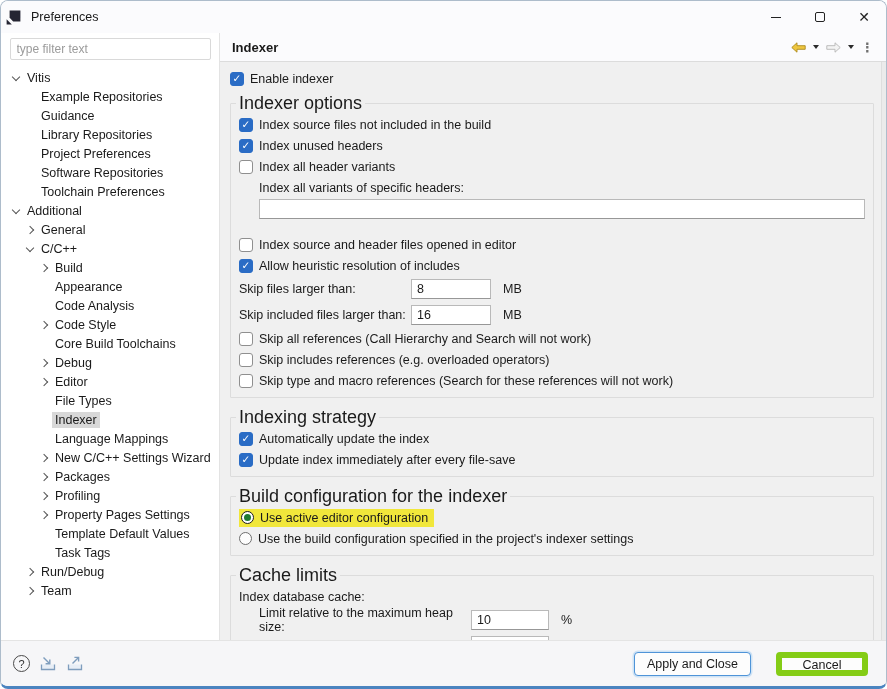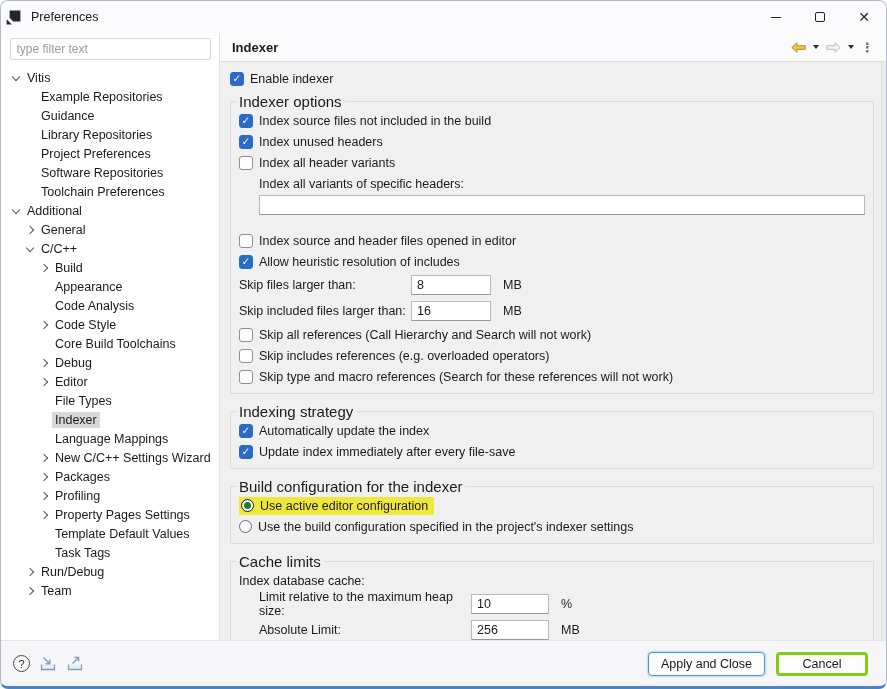"Indexer options" legend { font-size: 15px -> 18px }
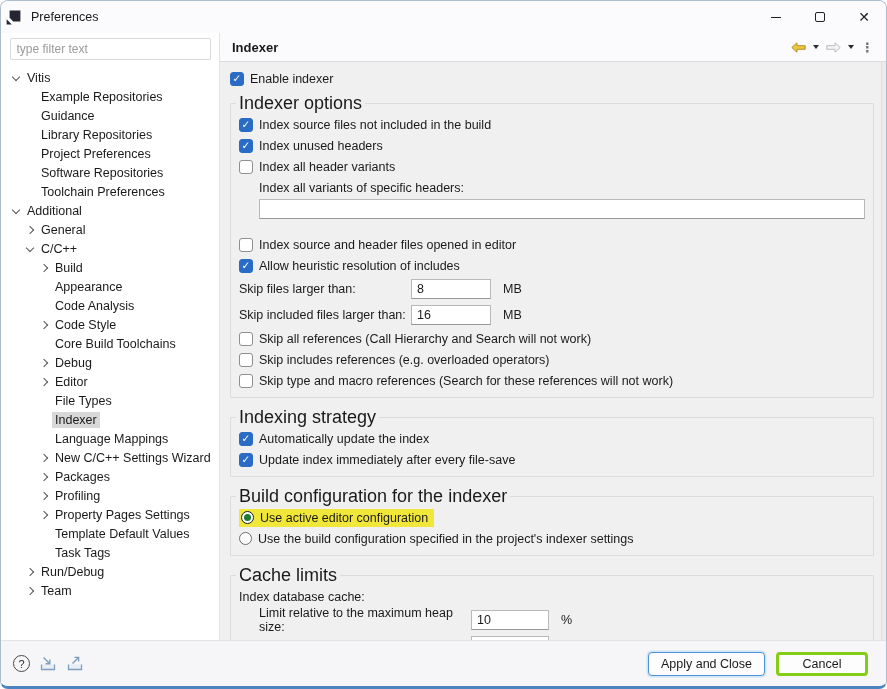"Apply and Close" .fbtns { gap: 11px -> 25px }
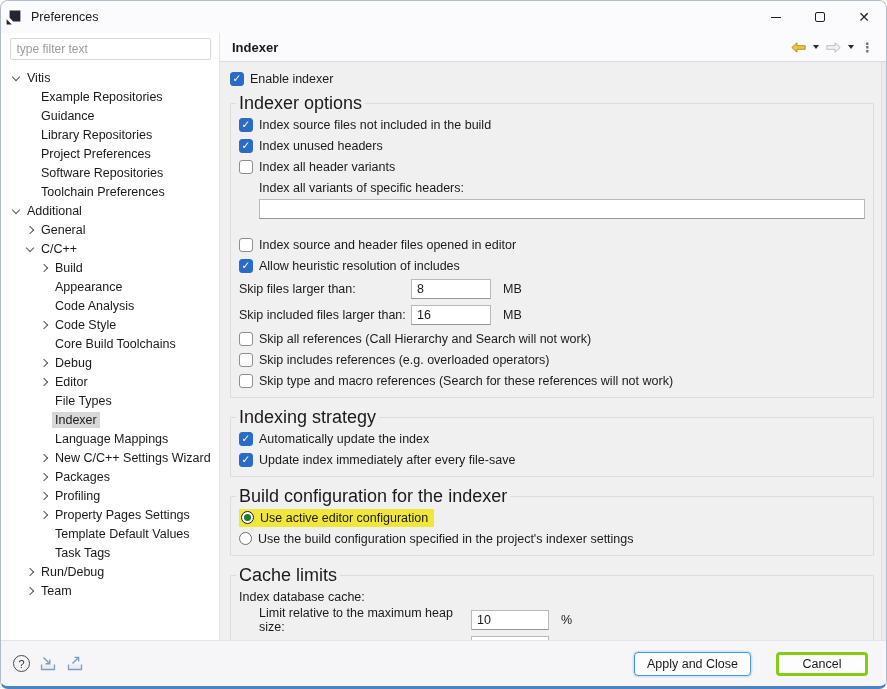"Cancel" .btn { border: 3px solid #84cc16 -> 6px solid #84cc16 }
